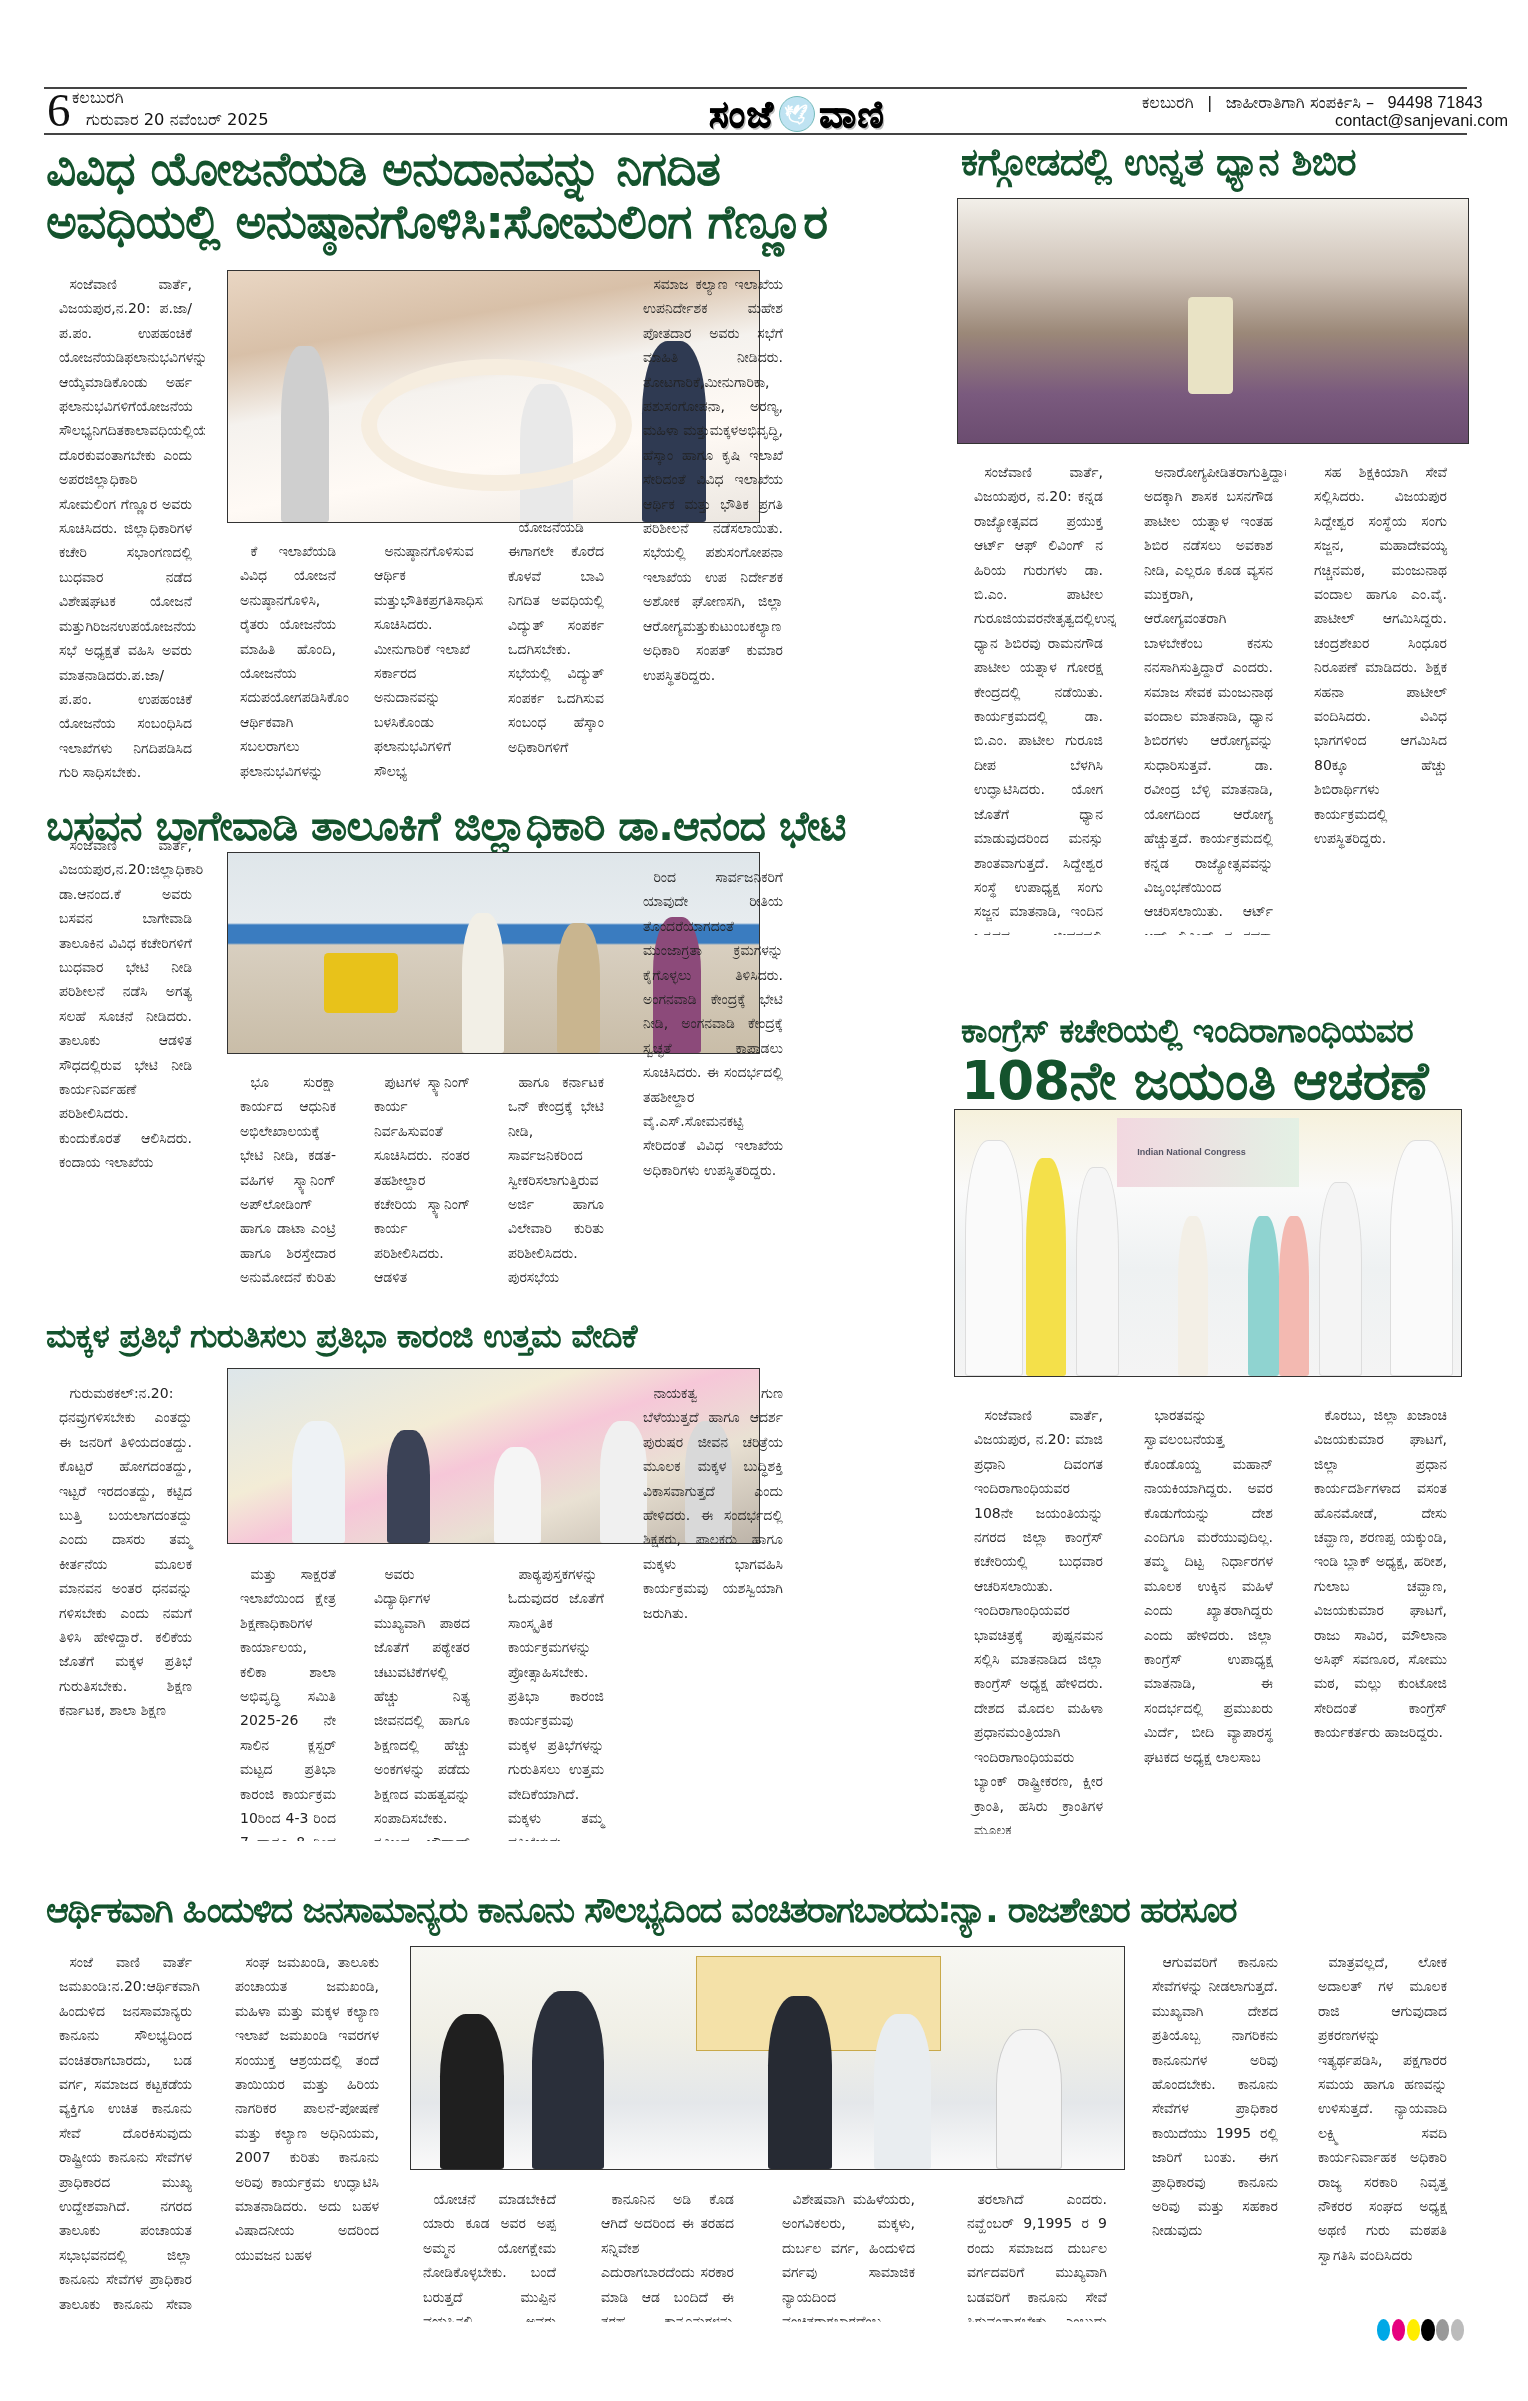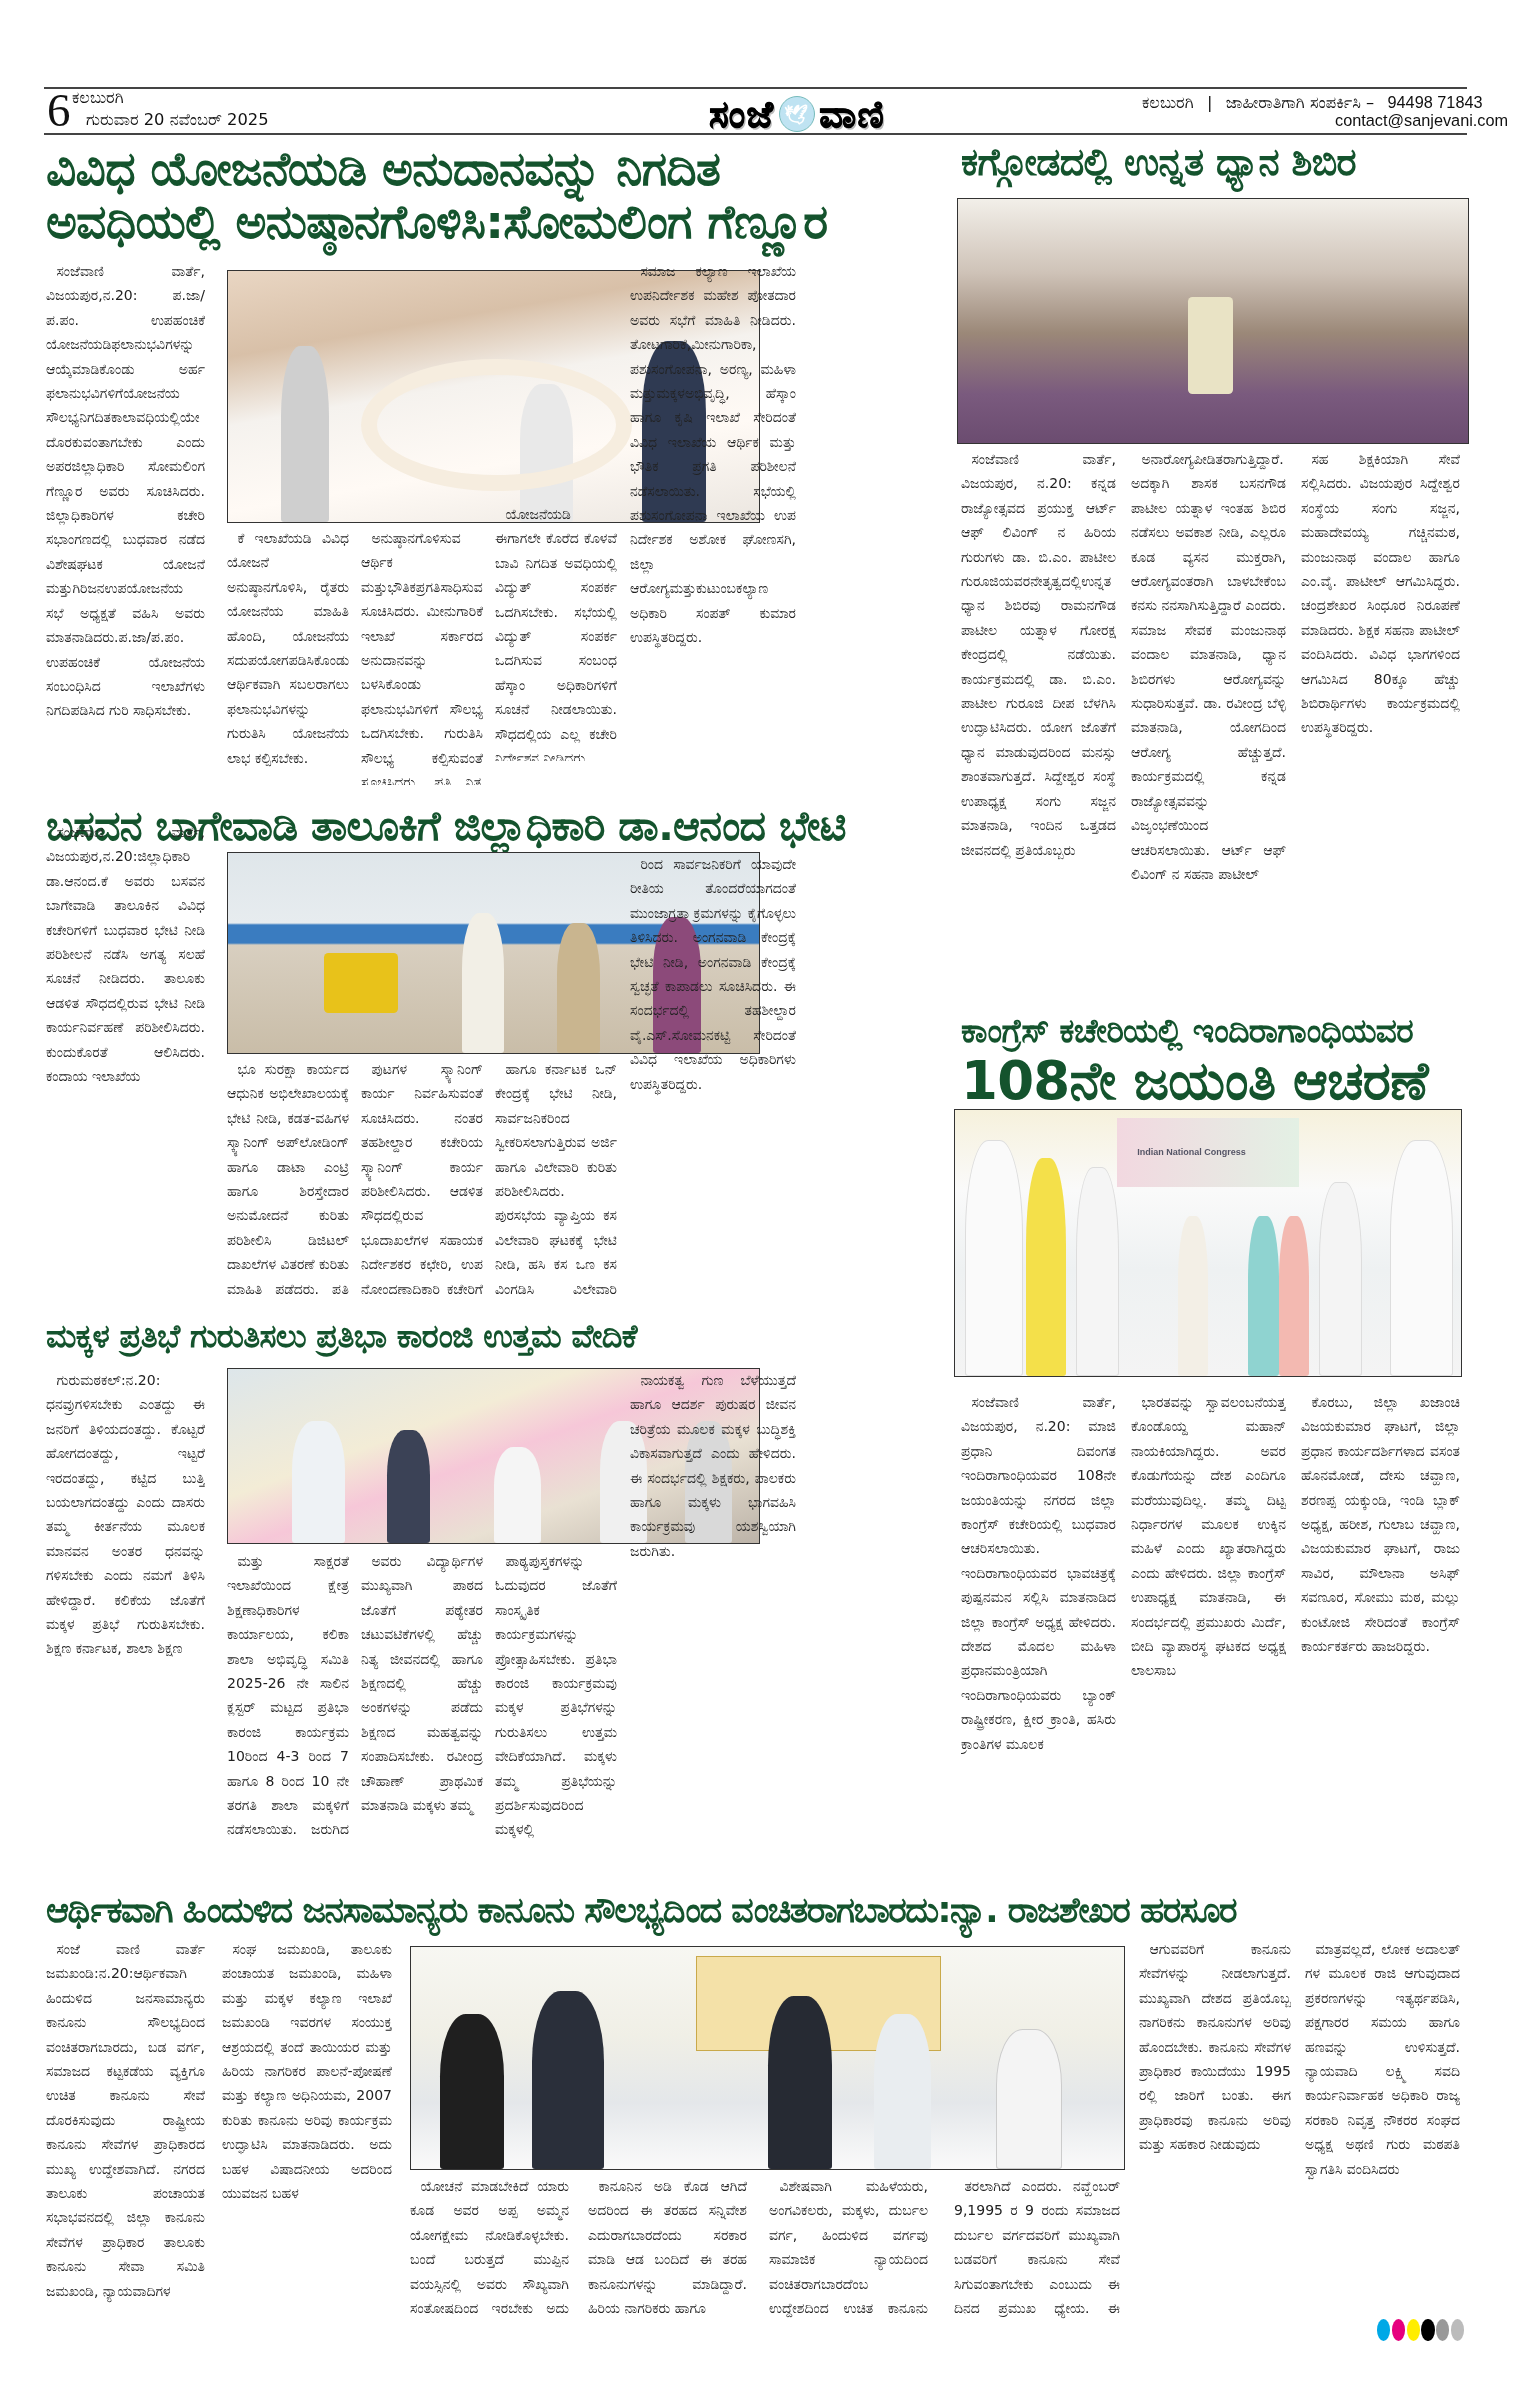"ಸಂಜೆವಾಣಿ ವಾರ್ತೆ, ವಿಜಯಪುರ,ನ.20:" .col p { margin: 0 -> 13px }
